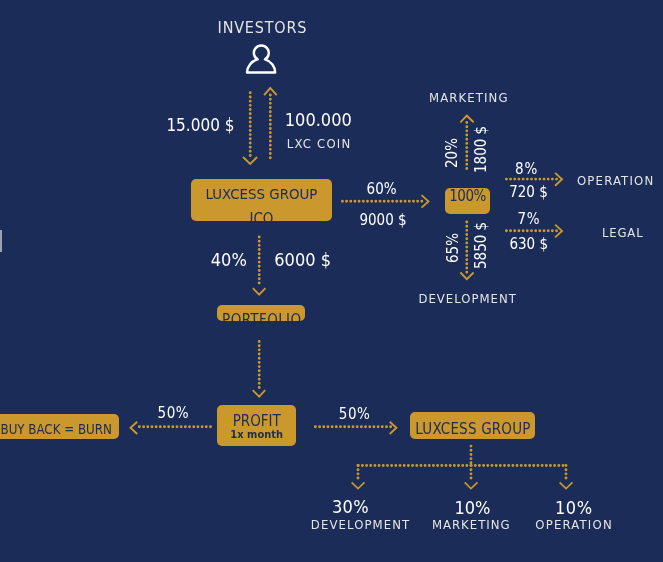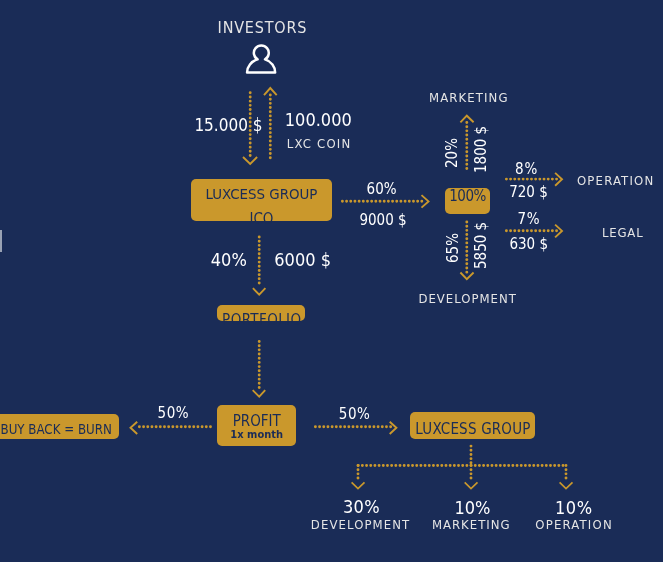"15.000 $" div.white { margin-left: 28px -> none }
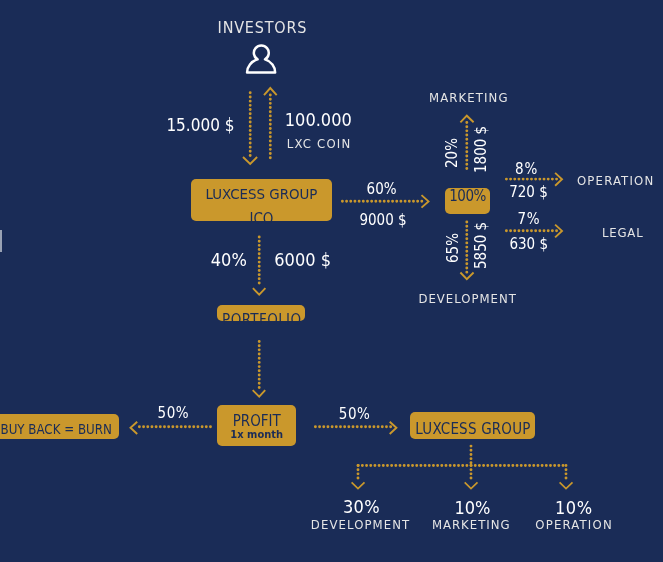"30%" div.white { left: 343px -> 332px }
